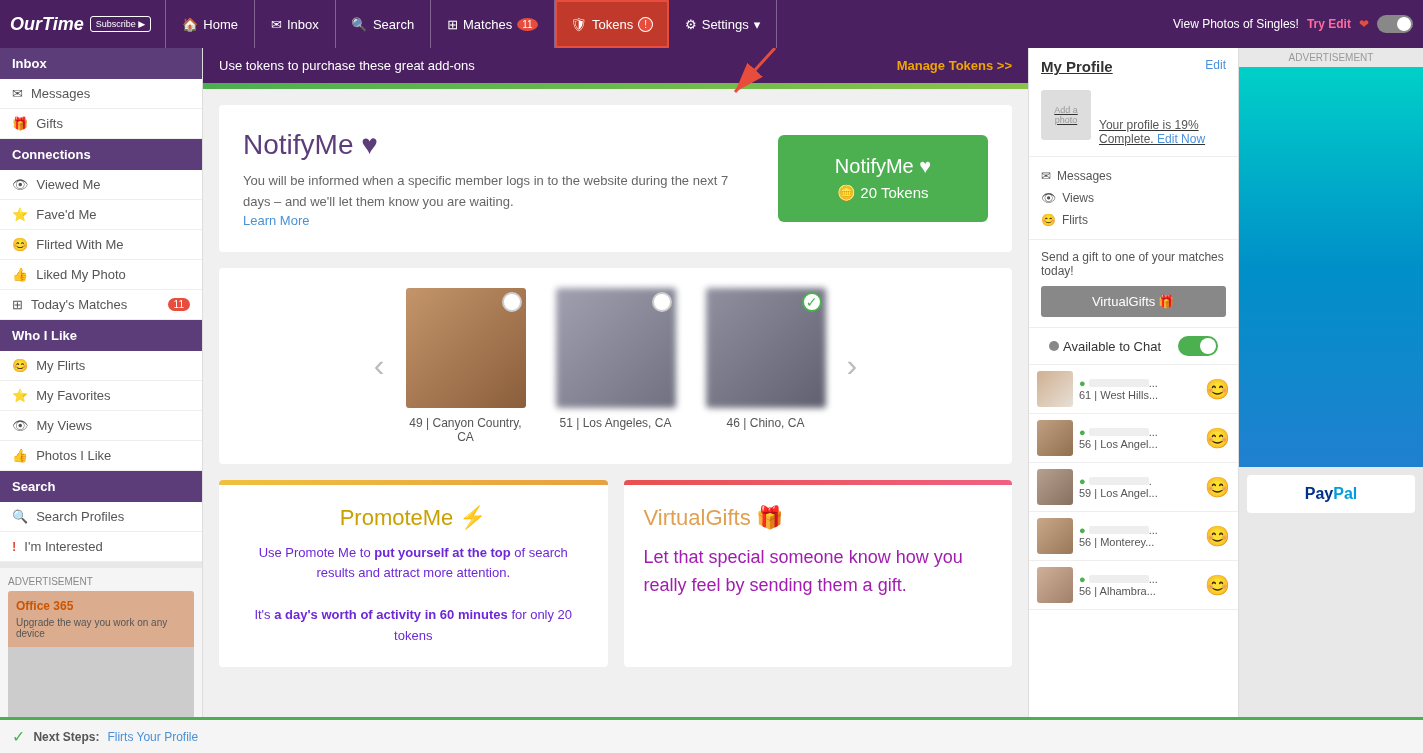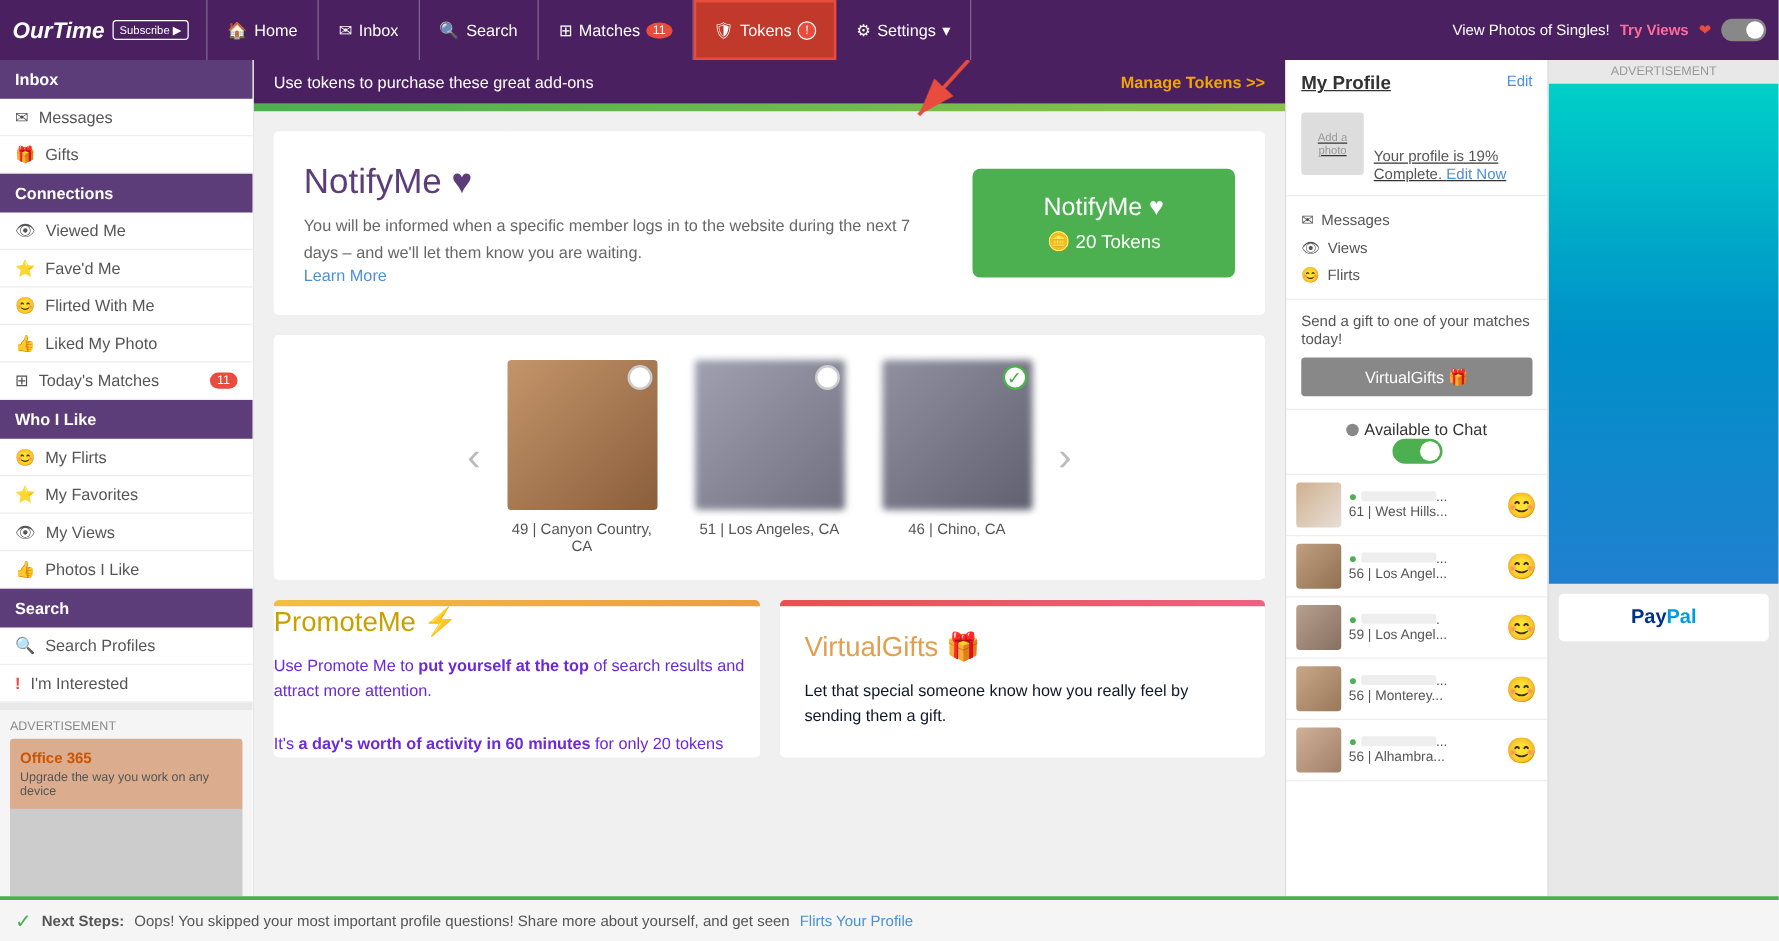"Try Views" span { text: Views -> Edit }
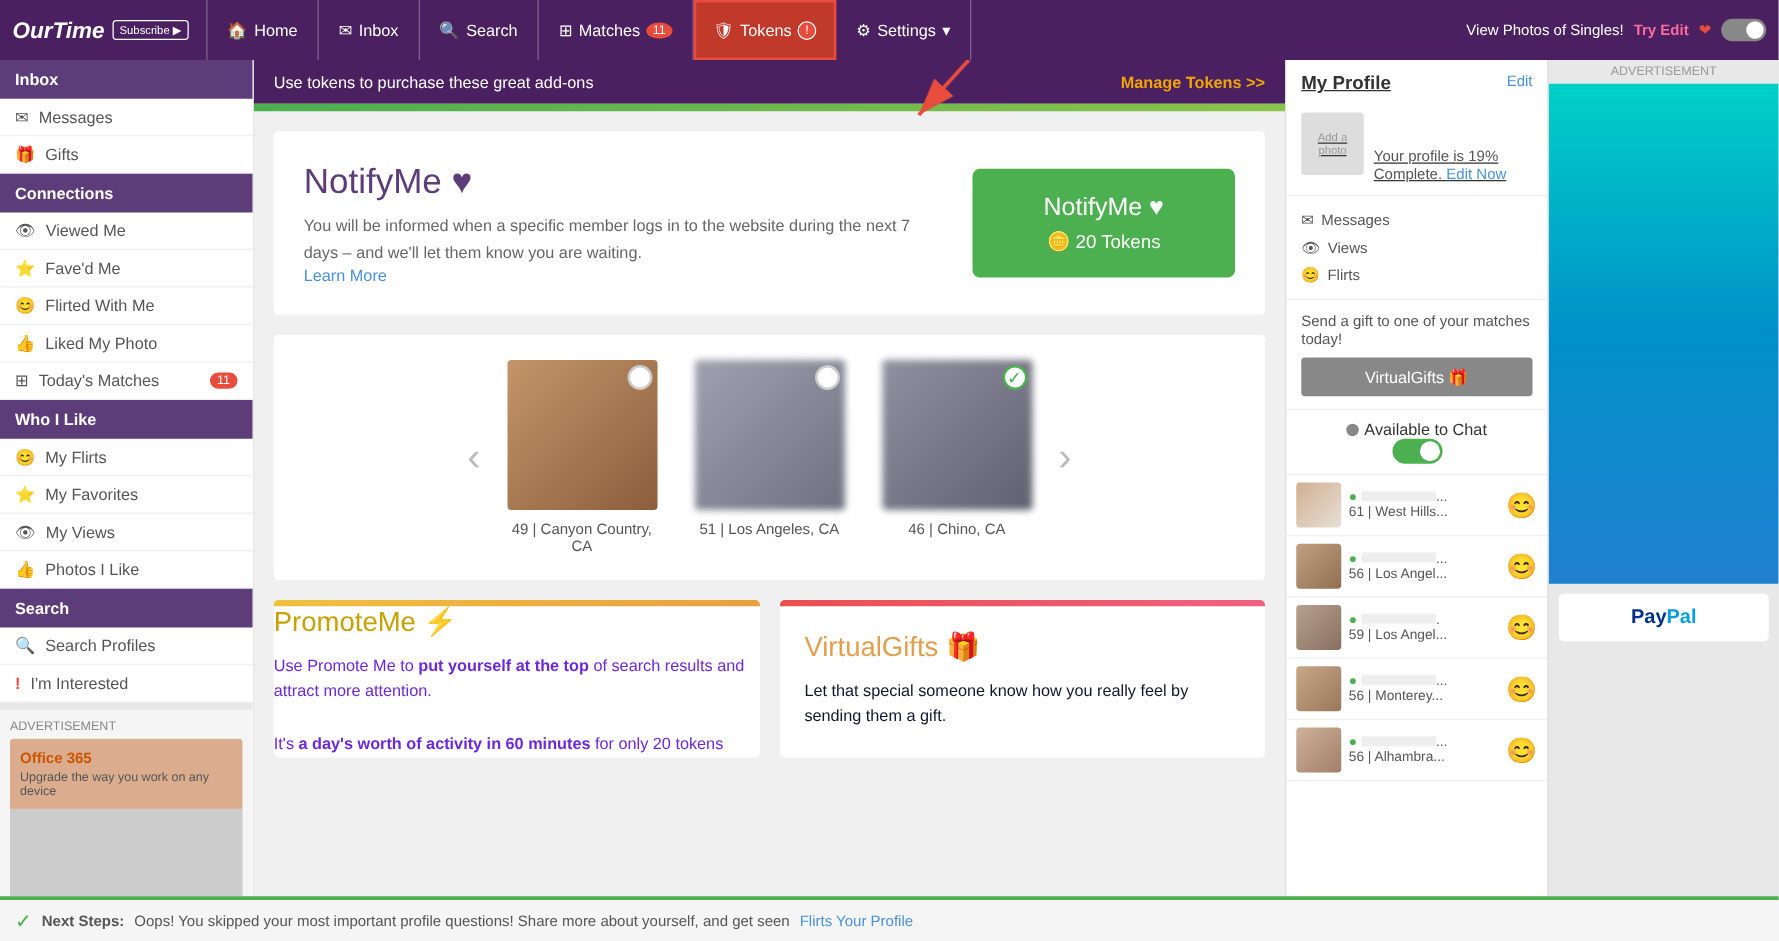"Available to Chat" div { flex-direction: column -> none }
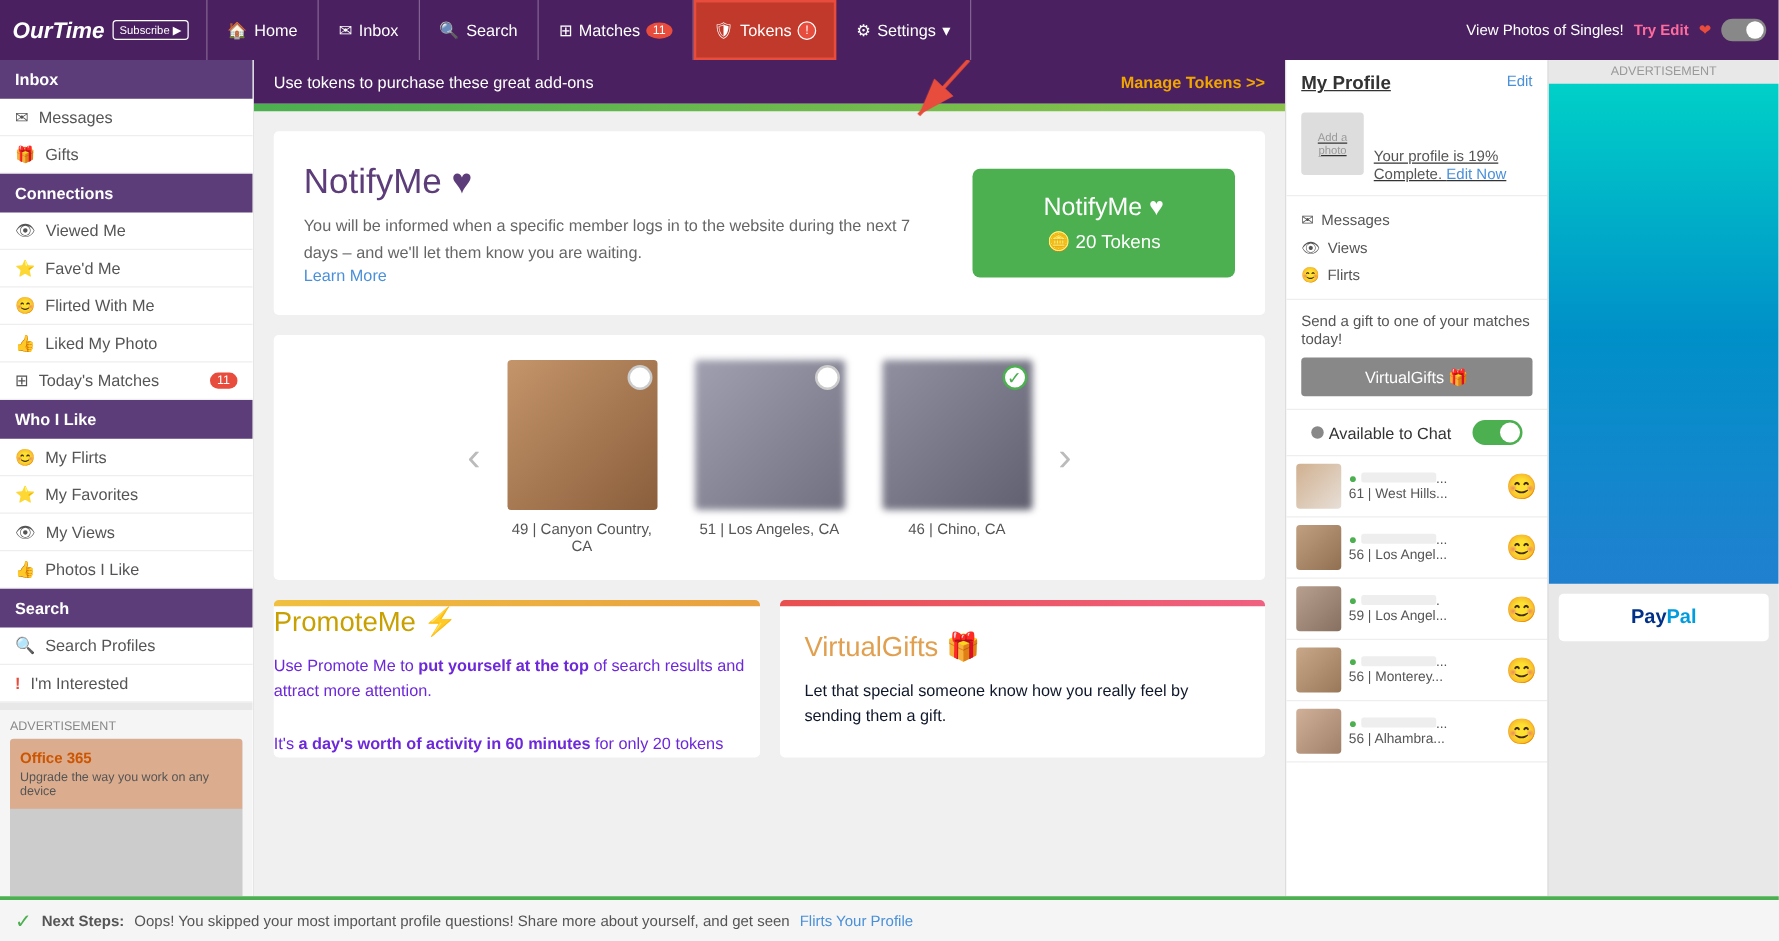"PromoteMe ⚡" div { padding: none -> 20px; text-align: none -> center }
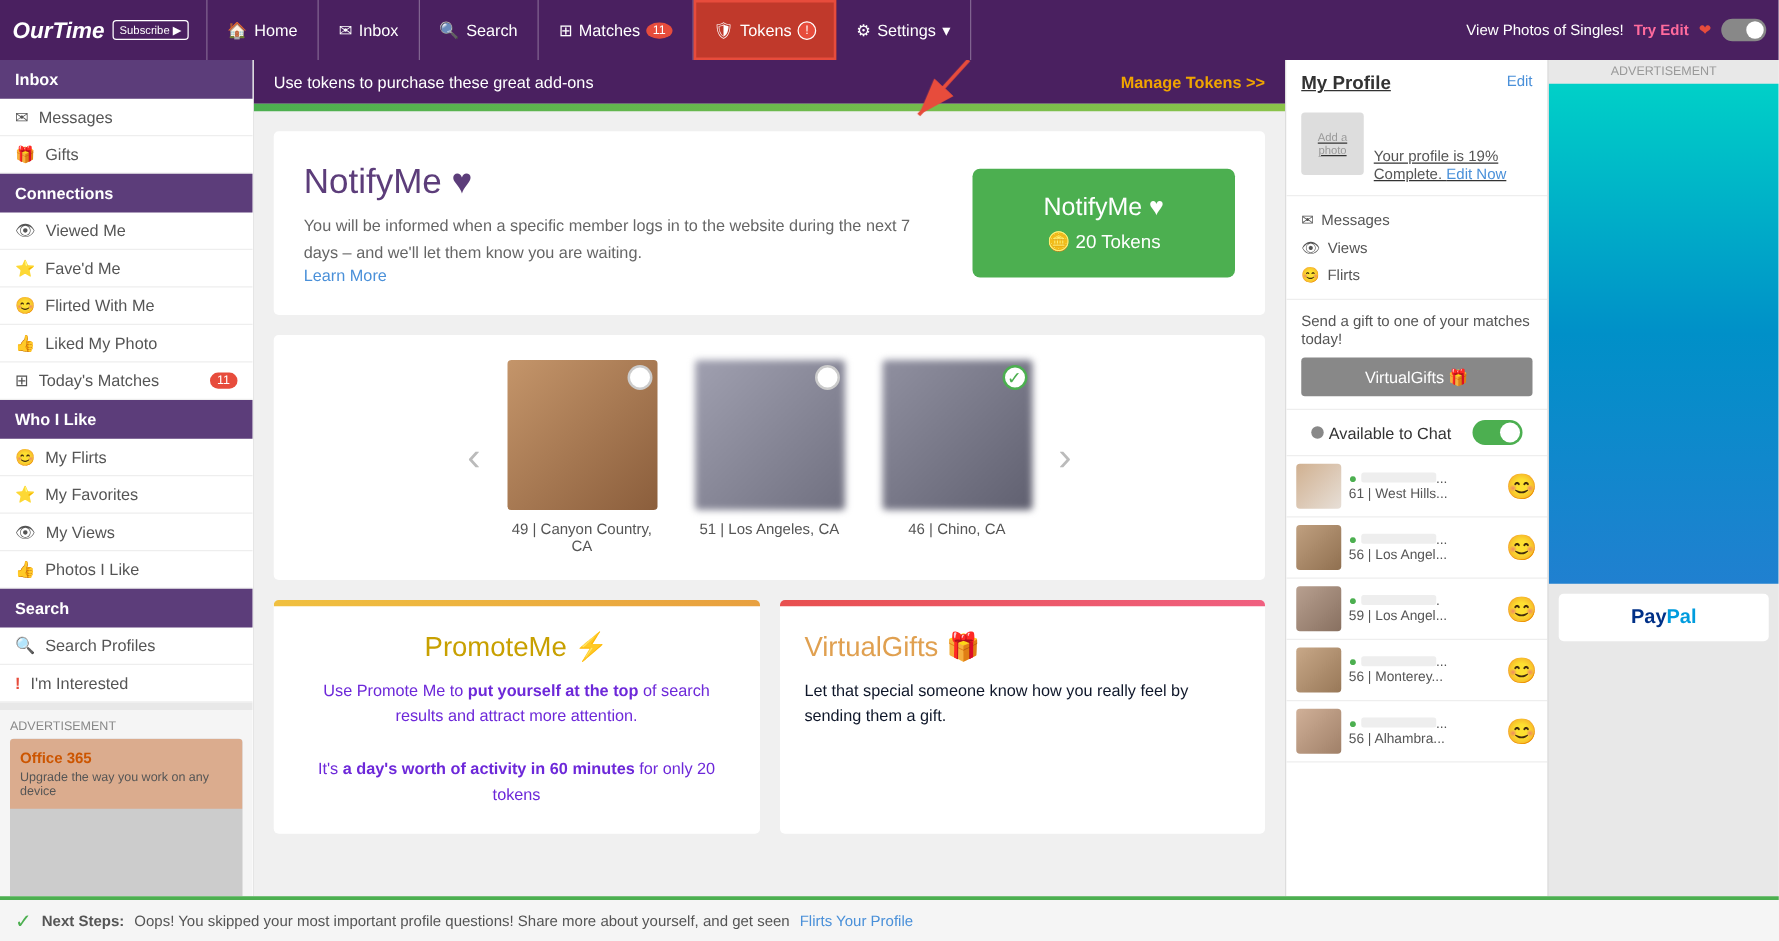"Let that special someone know" div { color: #0f172a -> #a21caf; font-size: 13px -> 18px }
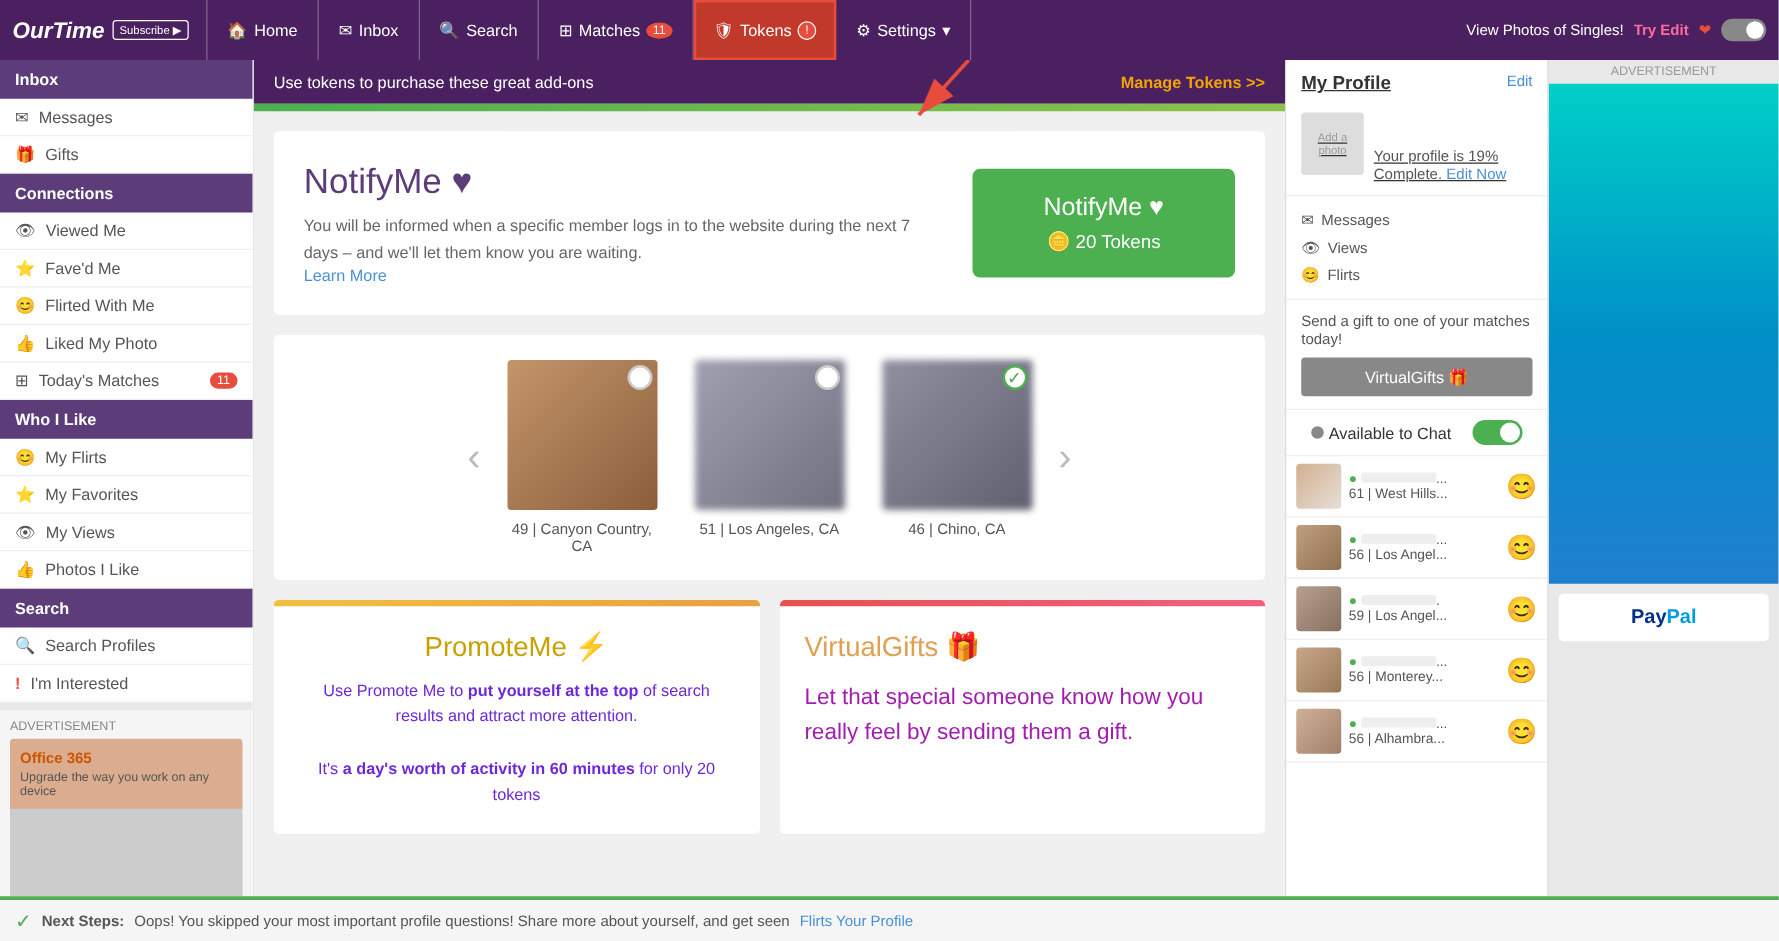"Oops! You skipped your most" span { html: <span>Oops! You skipped your most important profile questions! Share more about yourself, and get seen</span> -> none }
